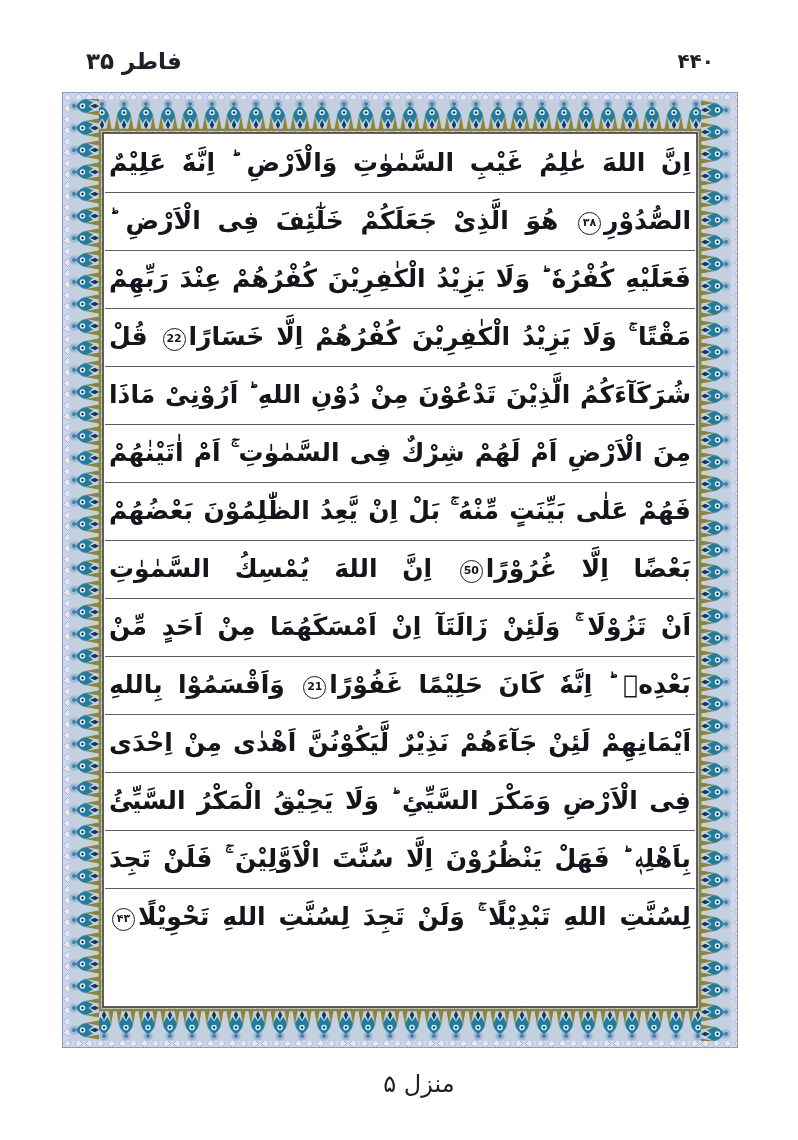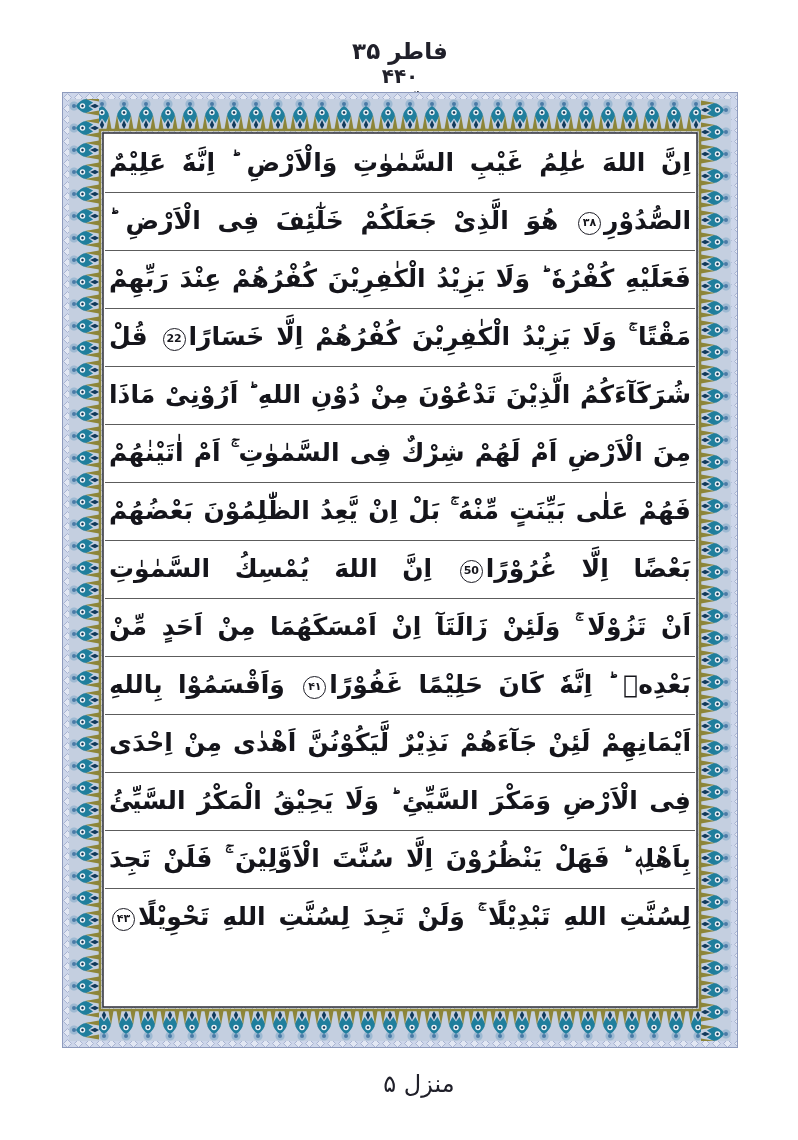"فاطر ۳۵" .header { flex-direction: column -> none }
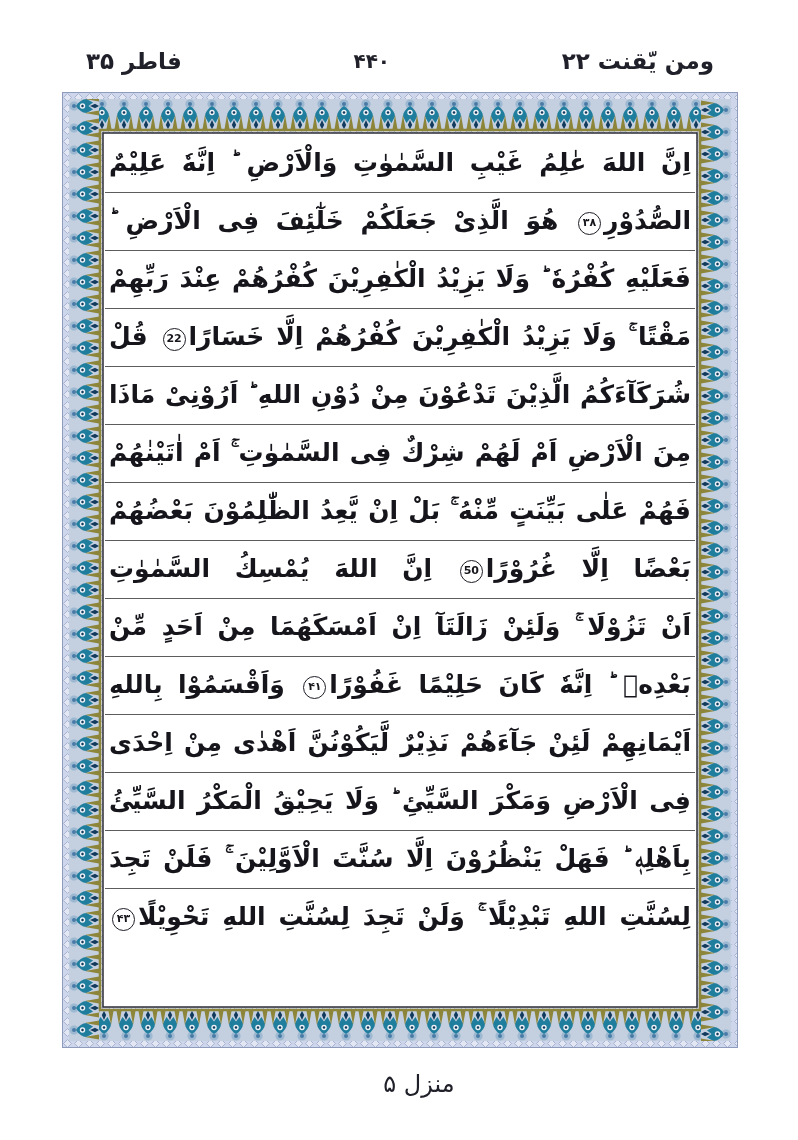"ومن يّقنت ۲۲" span { html: <span>ومن يّقنت ۲۲</span> -> none }
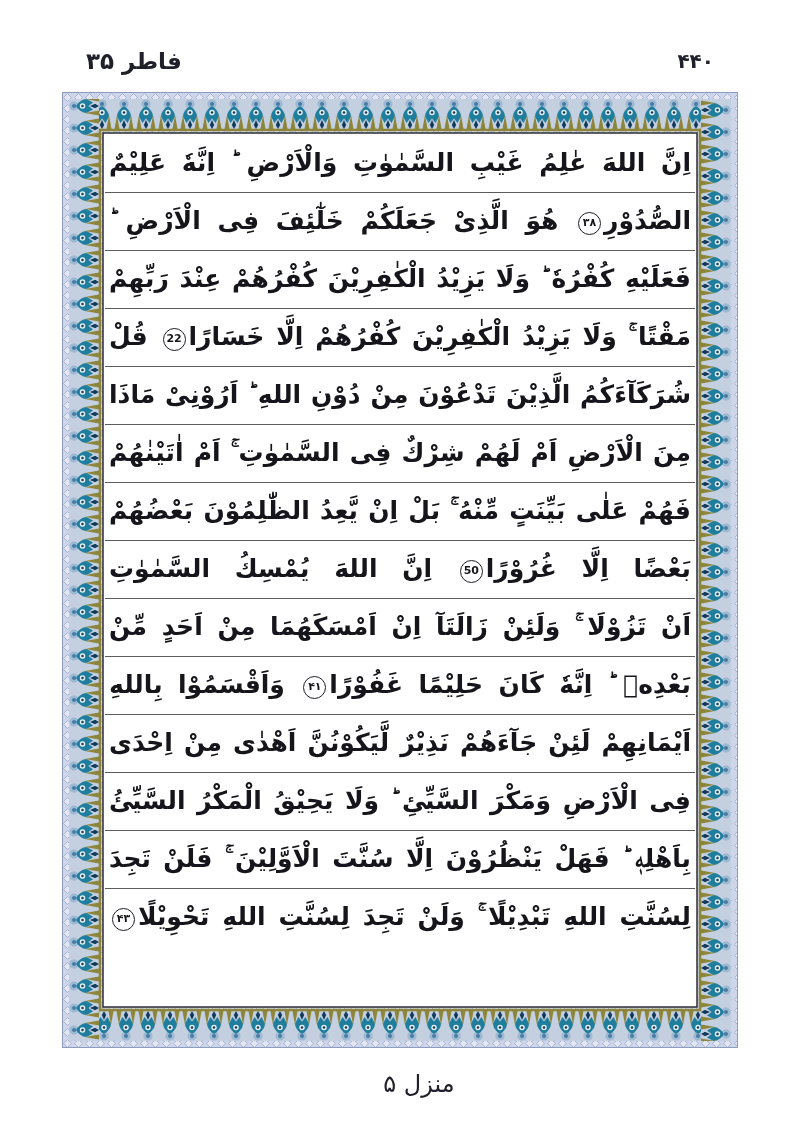"۴۱" span.vm { text: ۴۱ -> 21 }
